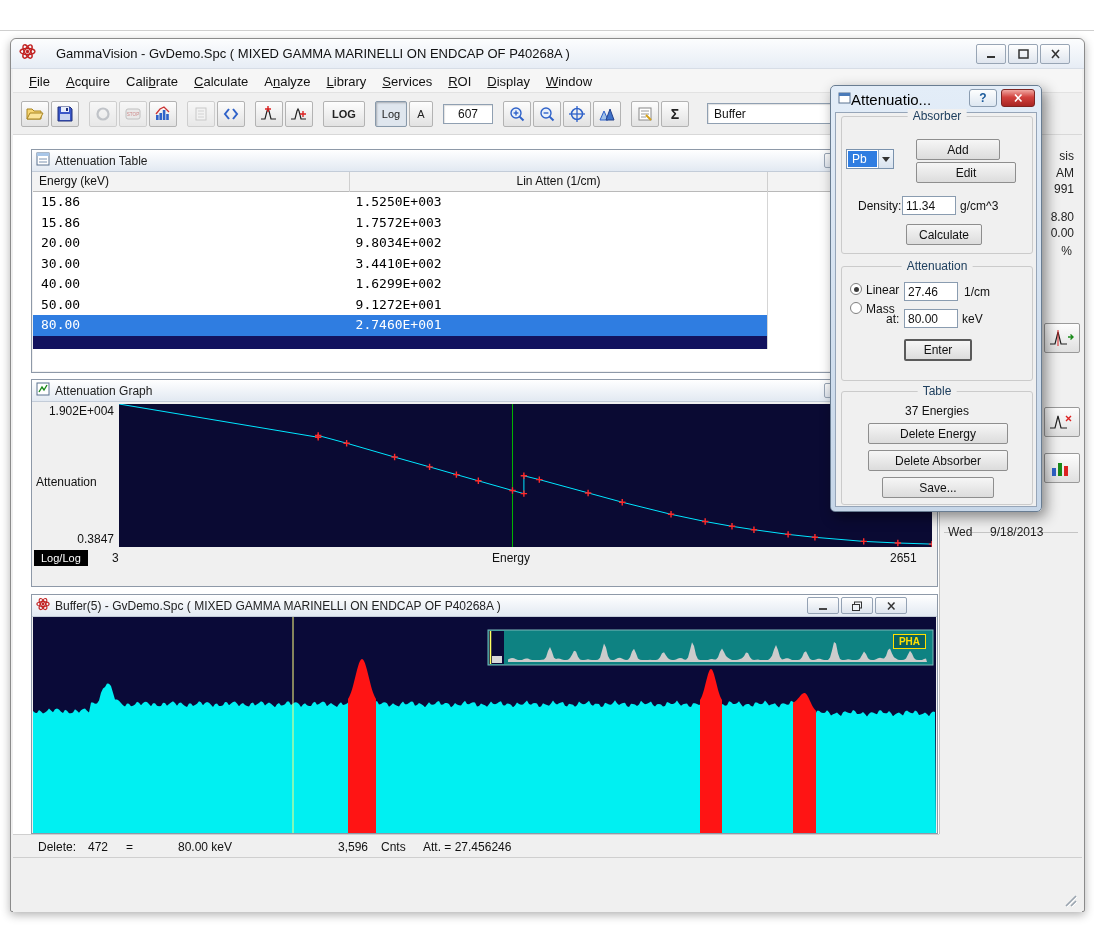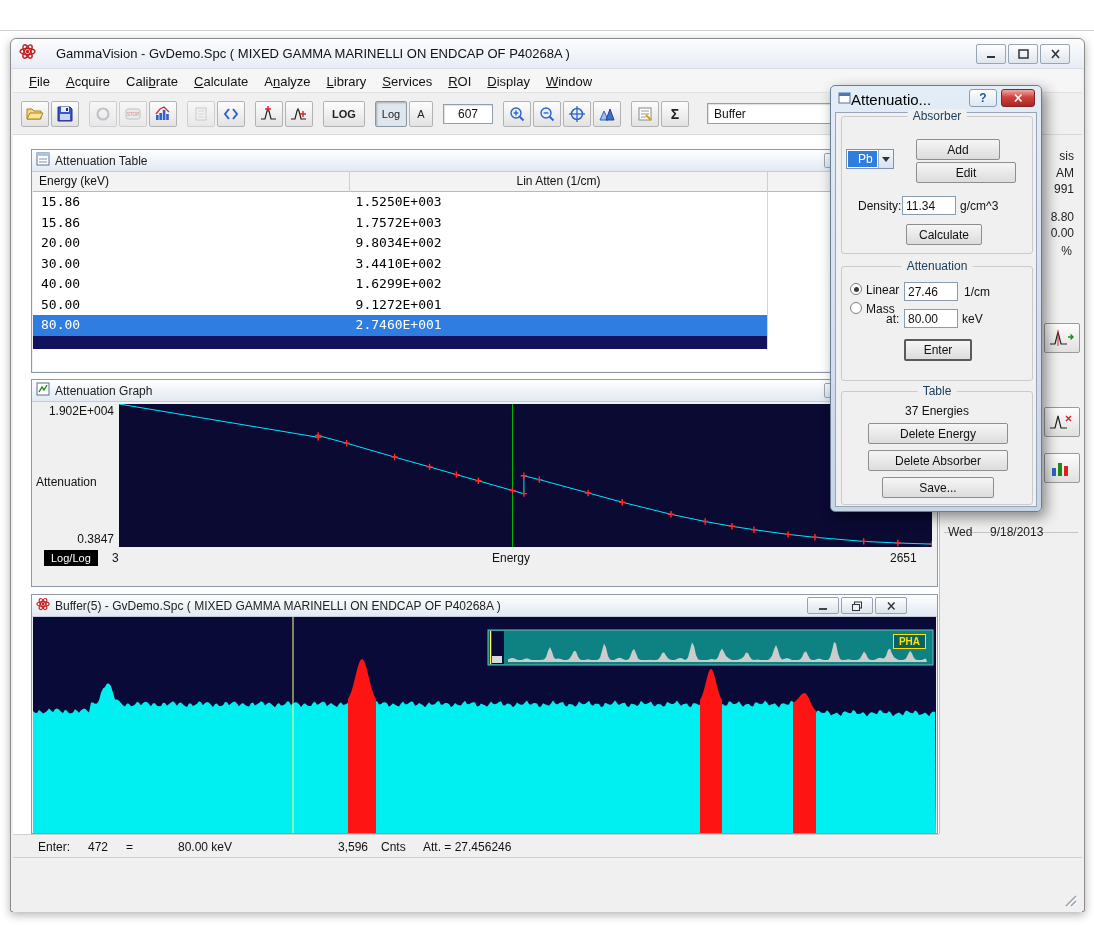"Pb" .combo .sel { padding-left: 10px -> 4px }
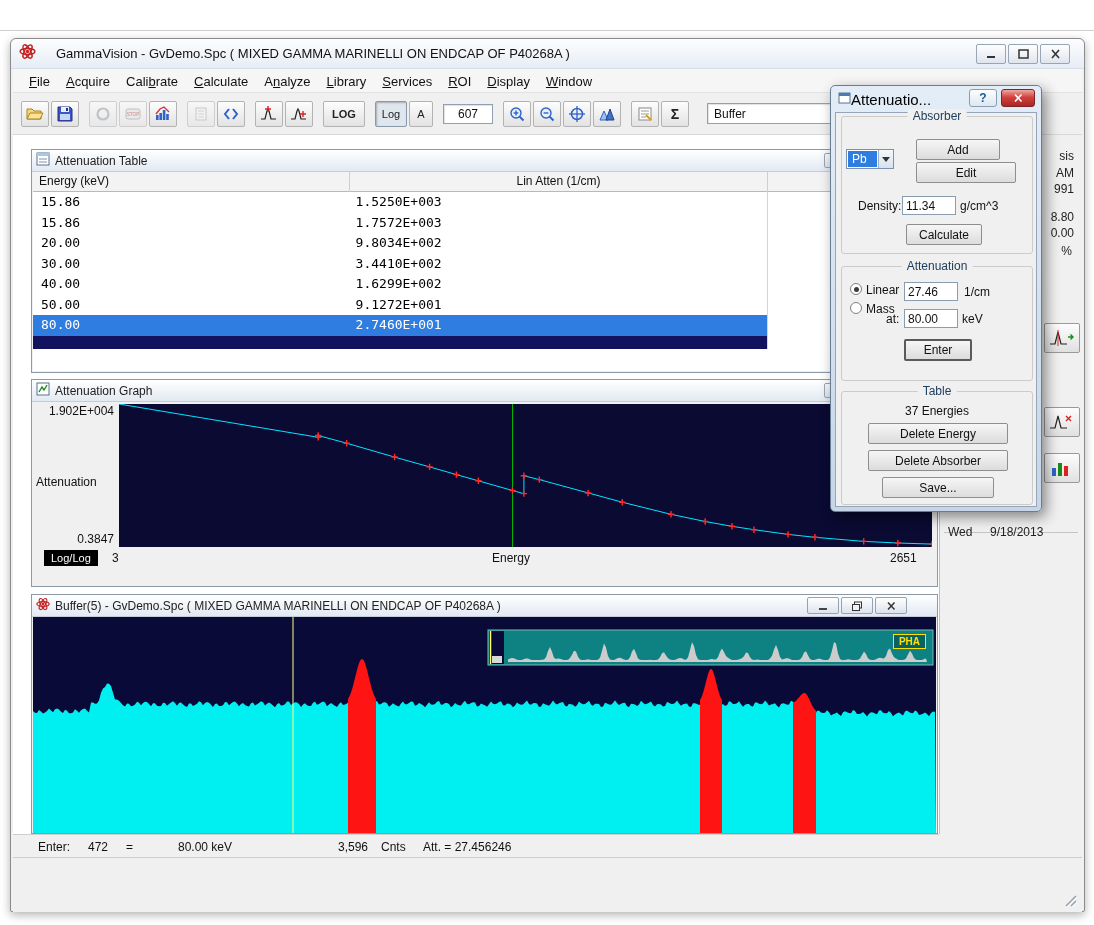"Log/Log" div.loglog { left: 12px -> 2px }
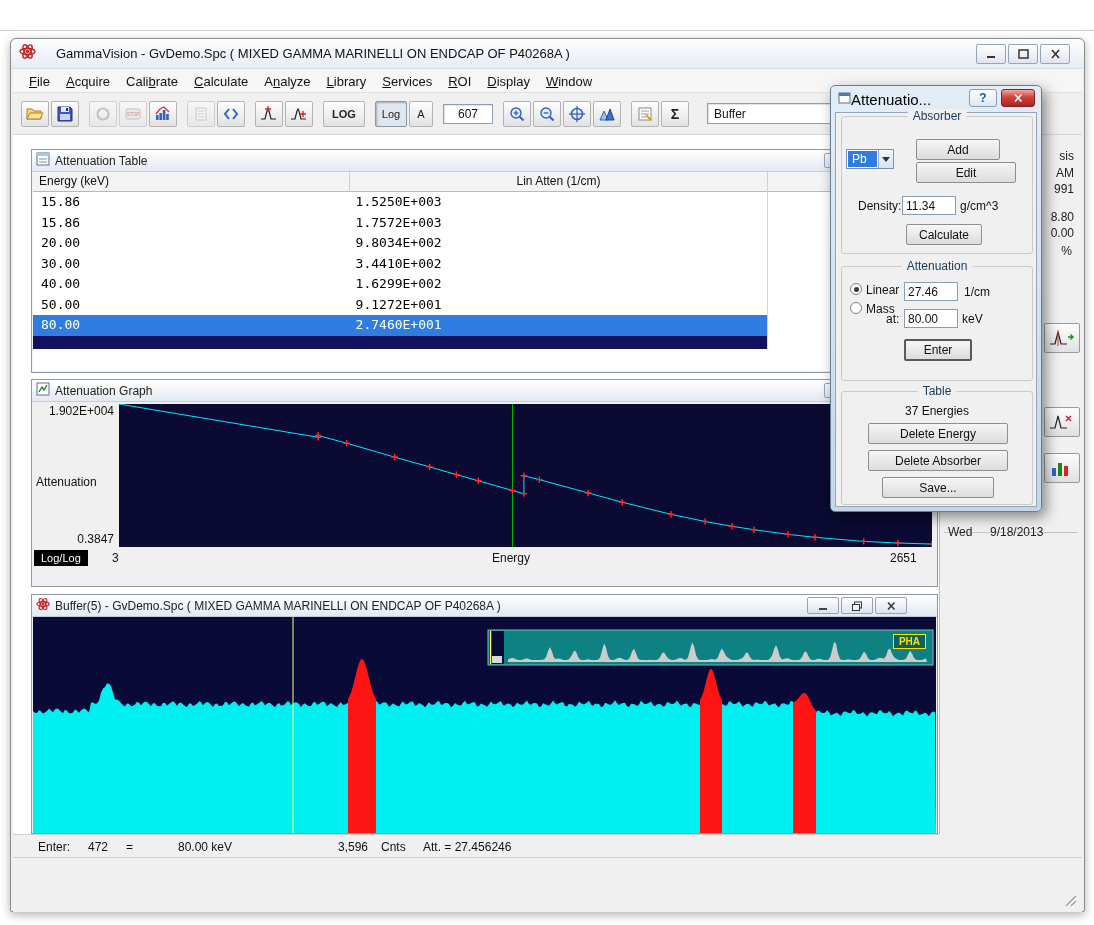"Enter:" span { text: Enter -> Delete }
